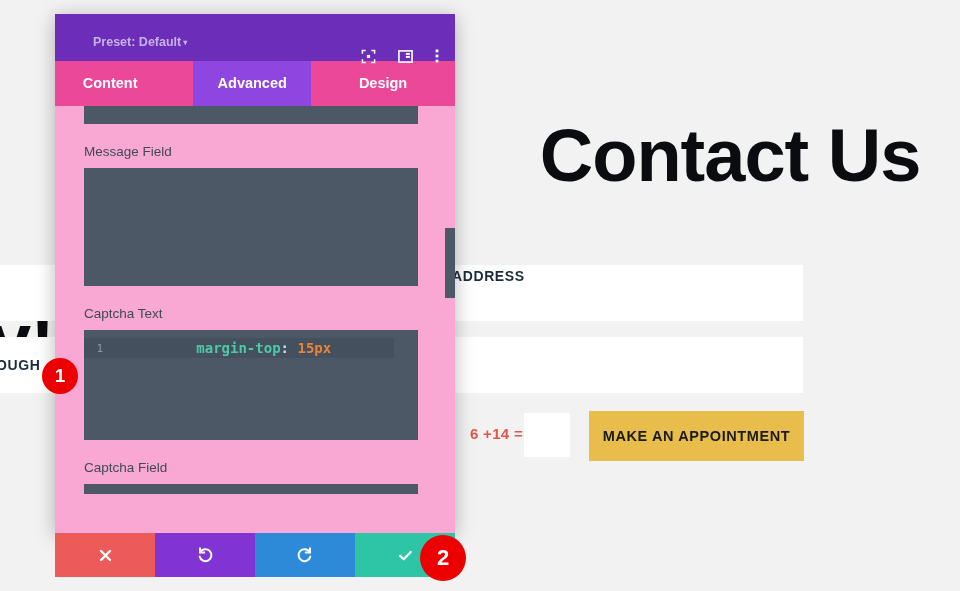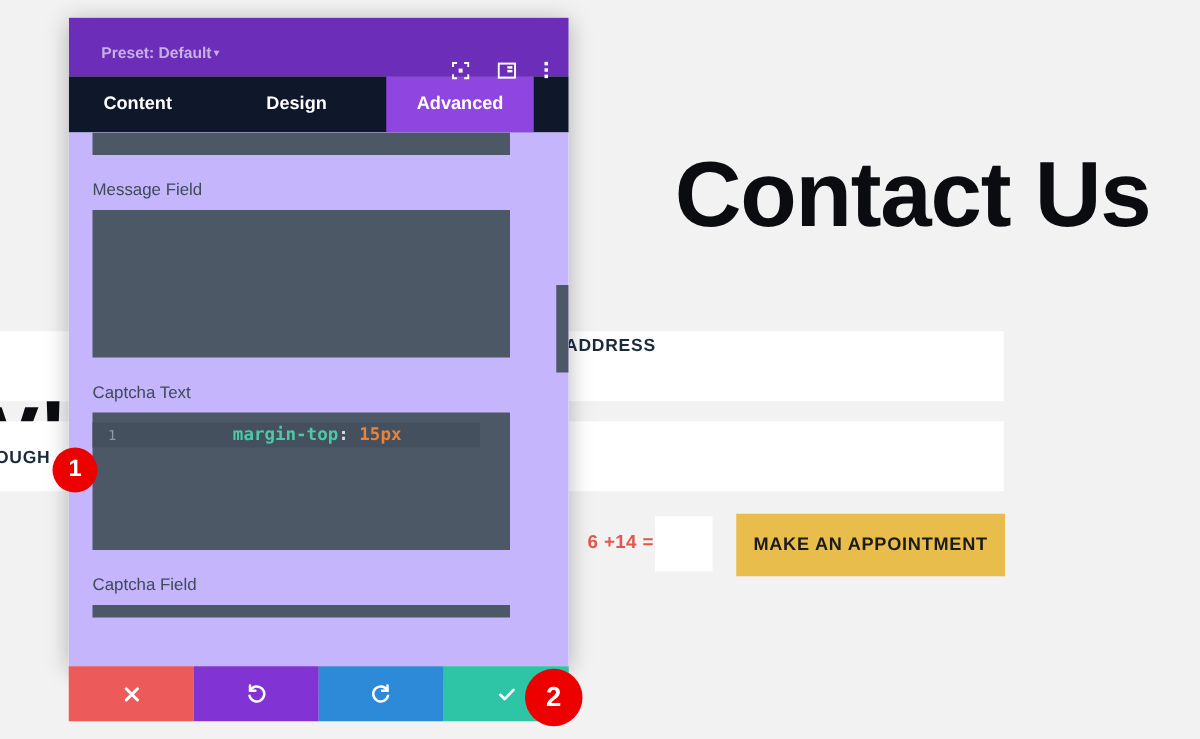"Preset: Default ▾" .modal-preset { margin-left: none -> 12px }
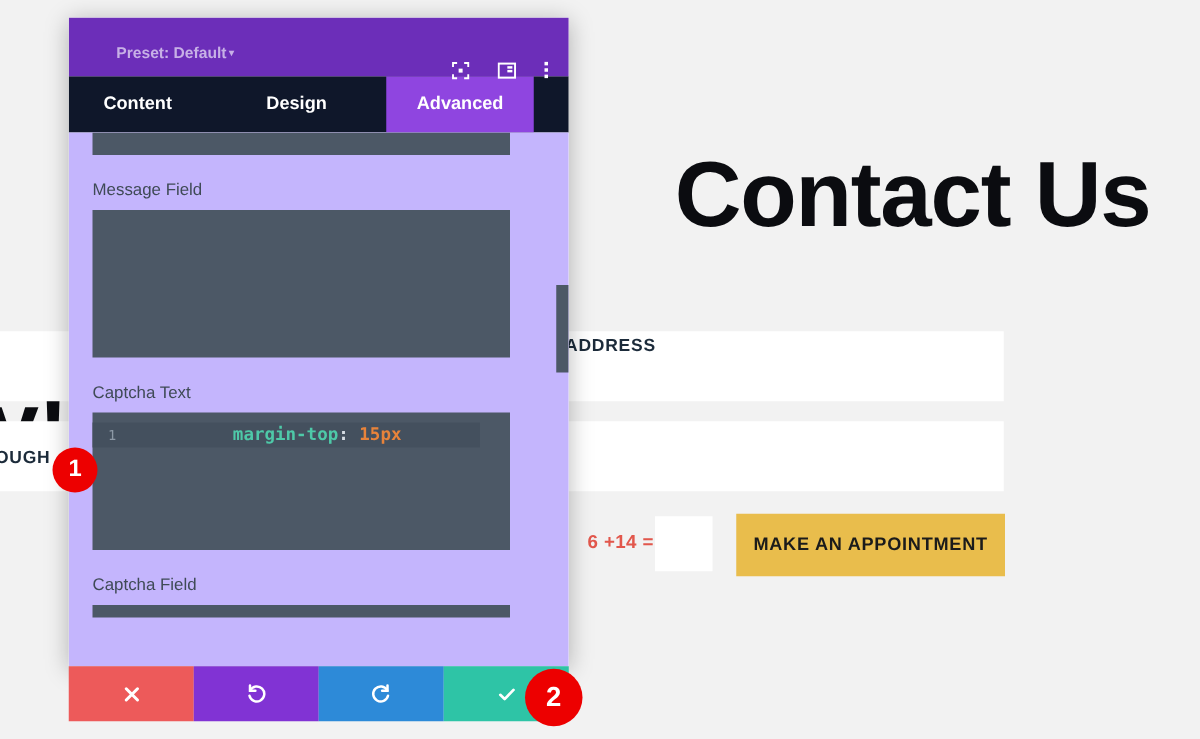"Content" .tabs { background: #0f172a -> #ec4899 }
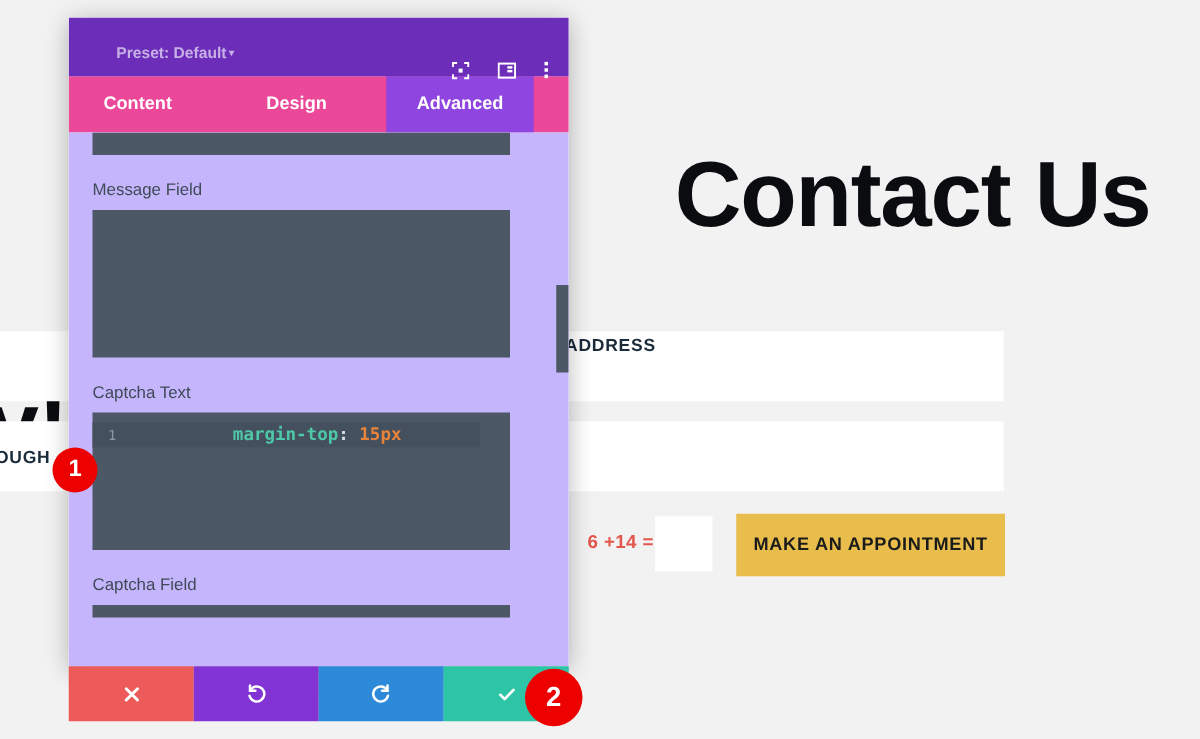"Design" button.tab { order: before "Advanced" -> after "Advanced" }
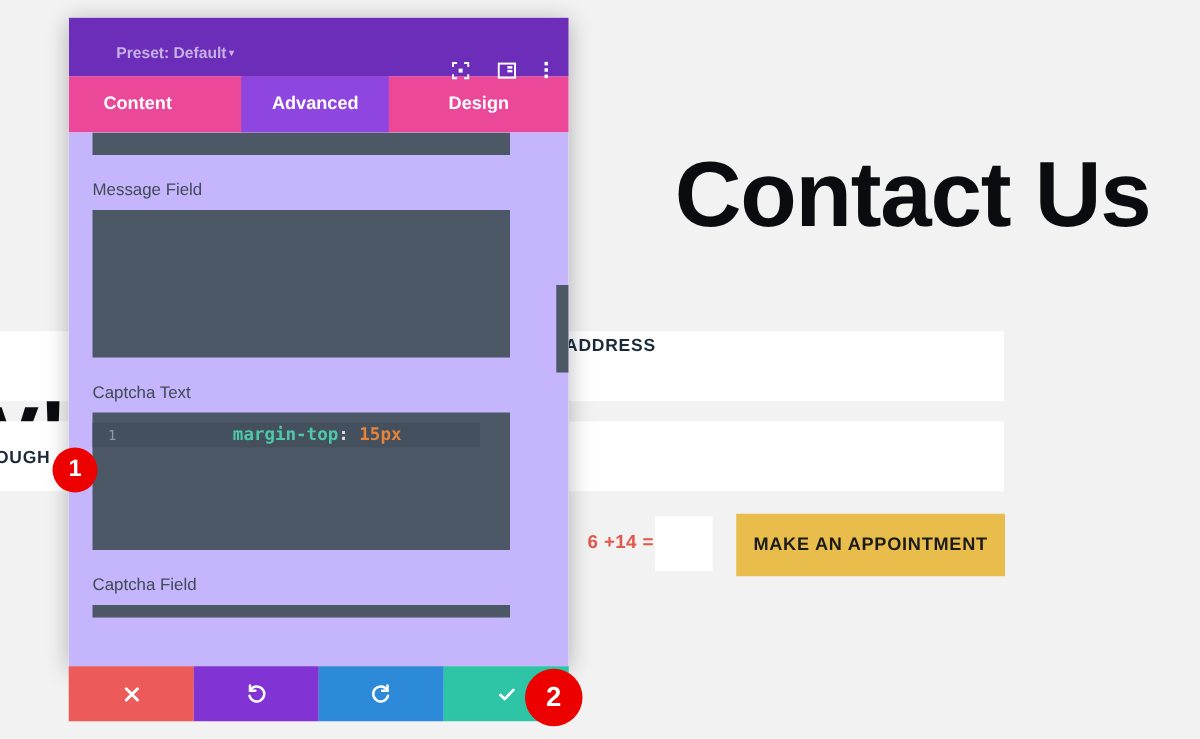"Message Field" .modal-body { background: #c4b5fd -> #f9a8d4; padding: 0 19px -> 0 29px }
